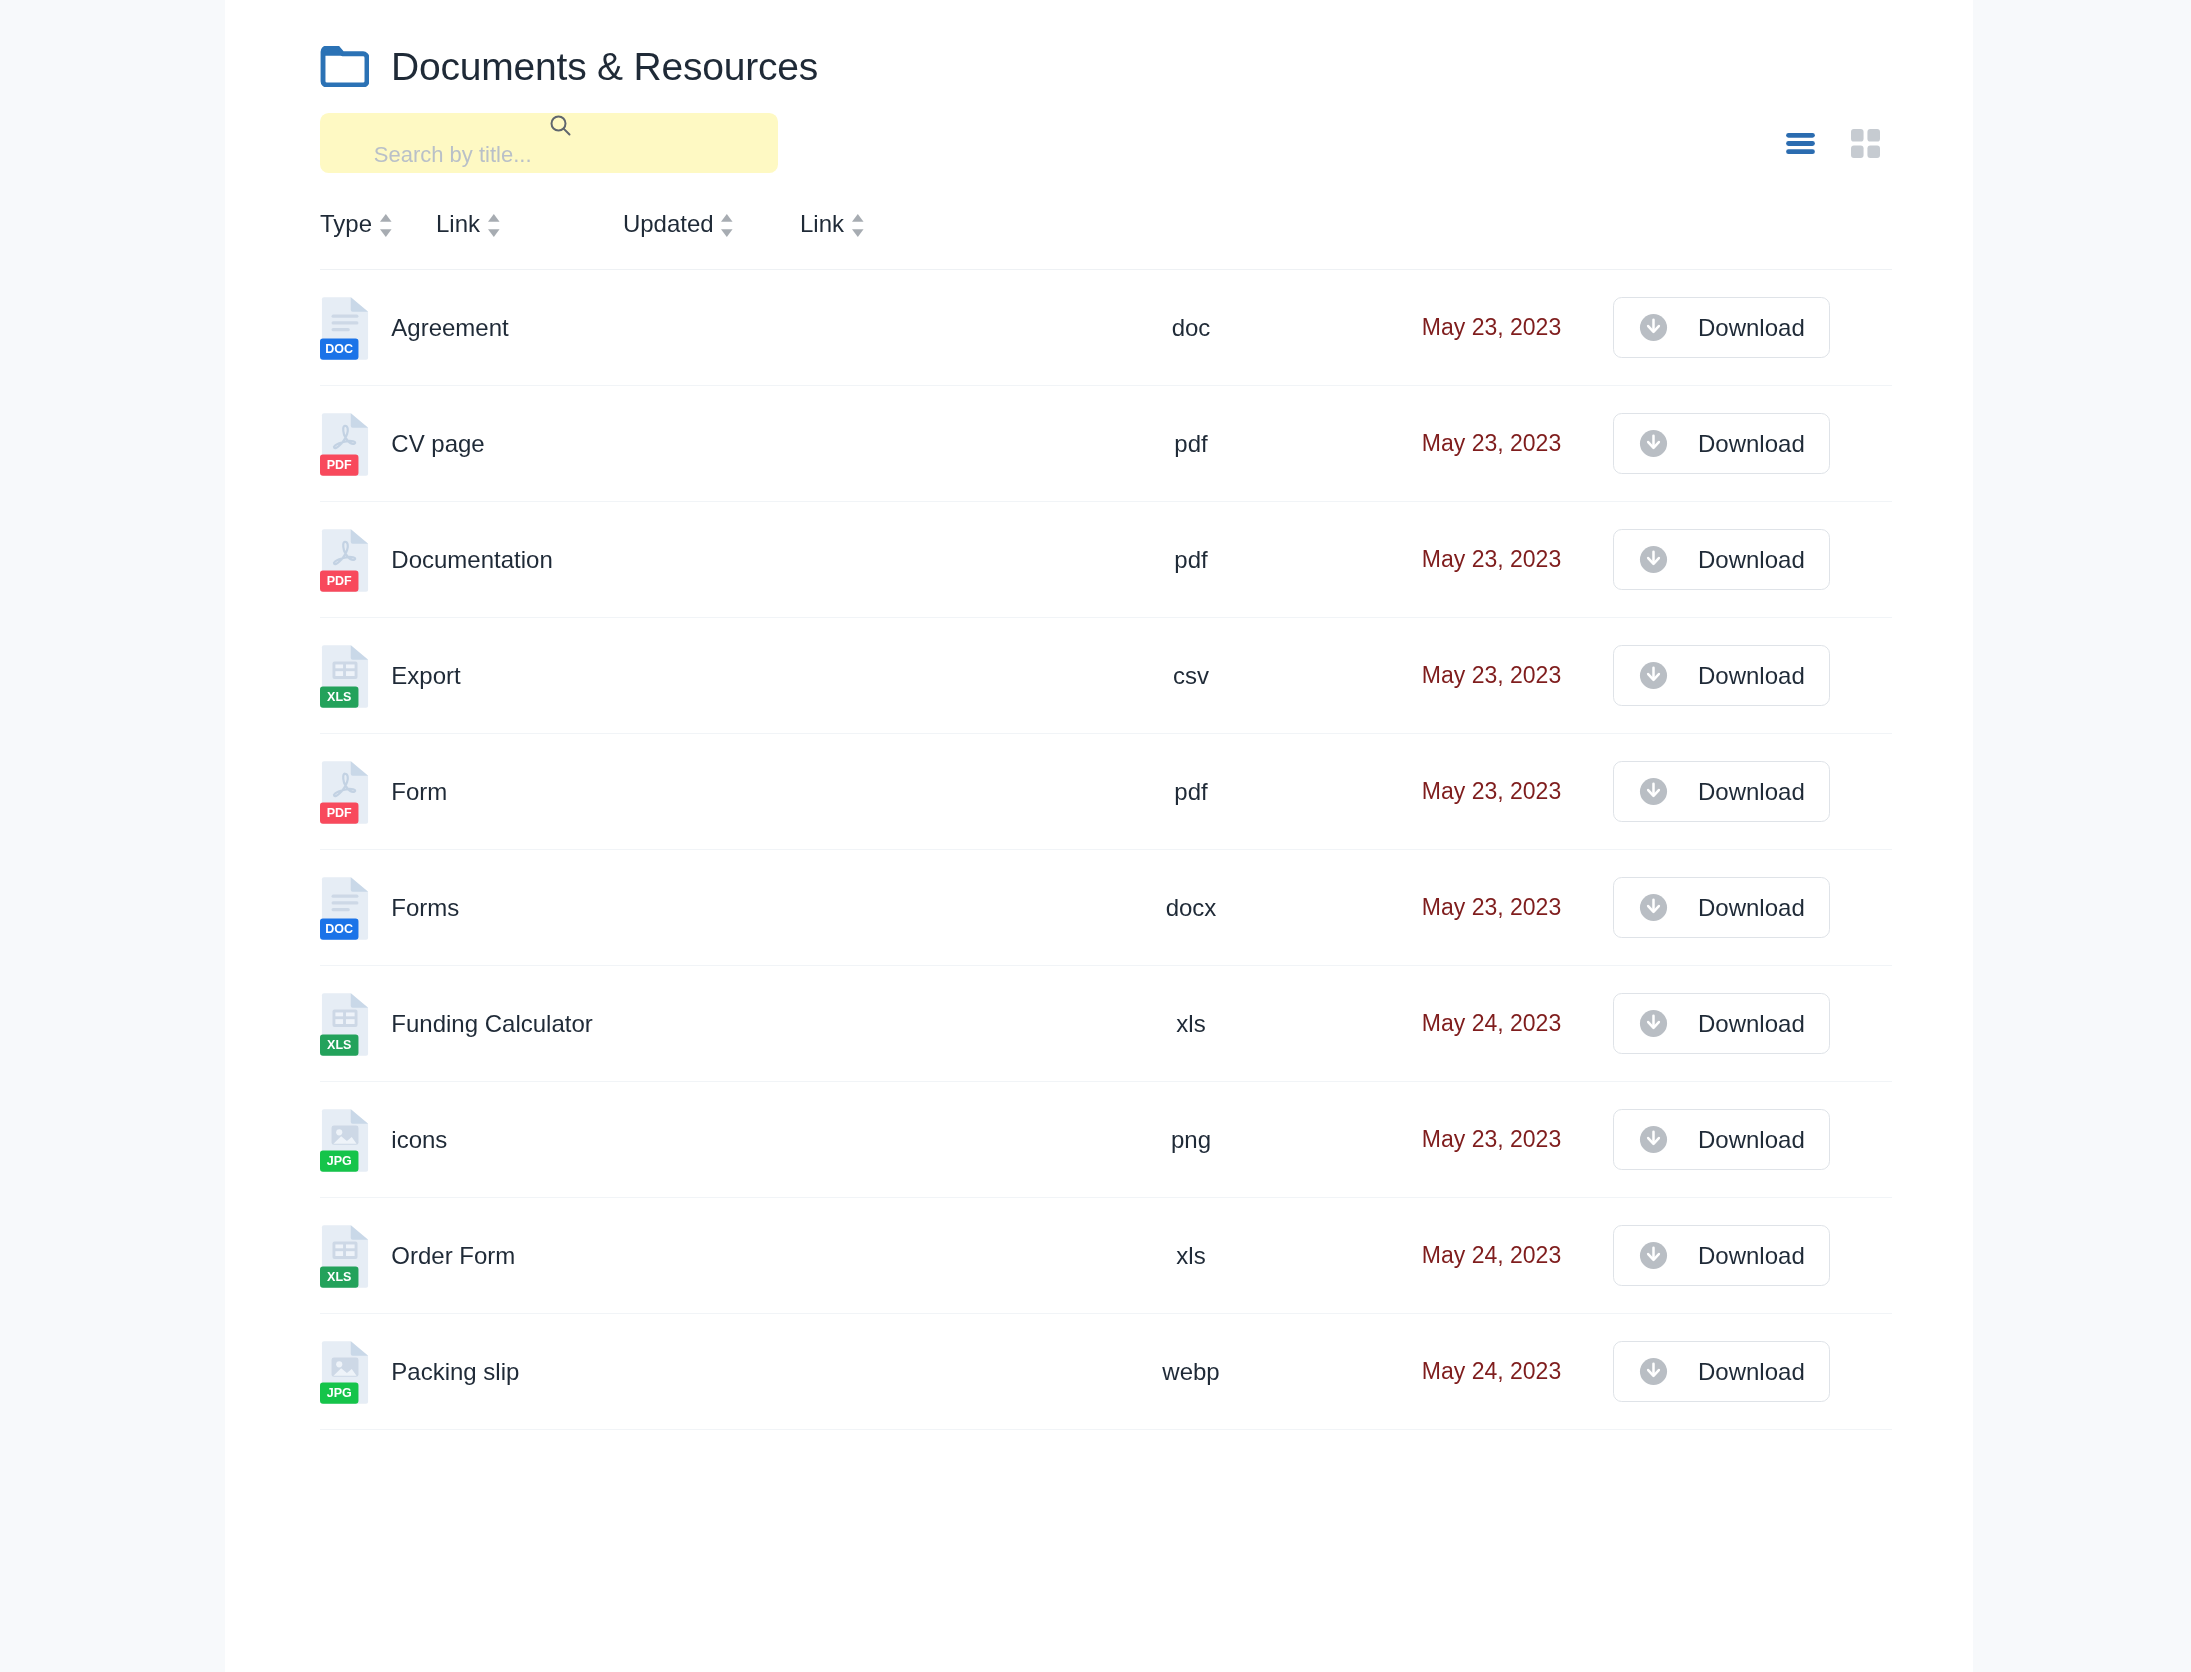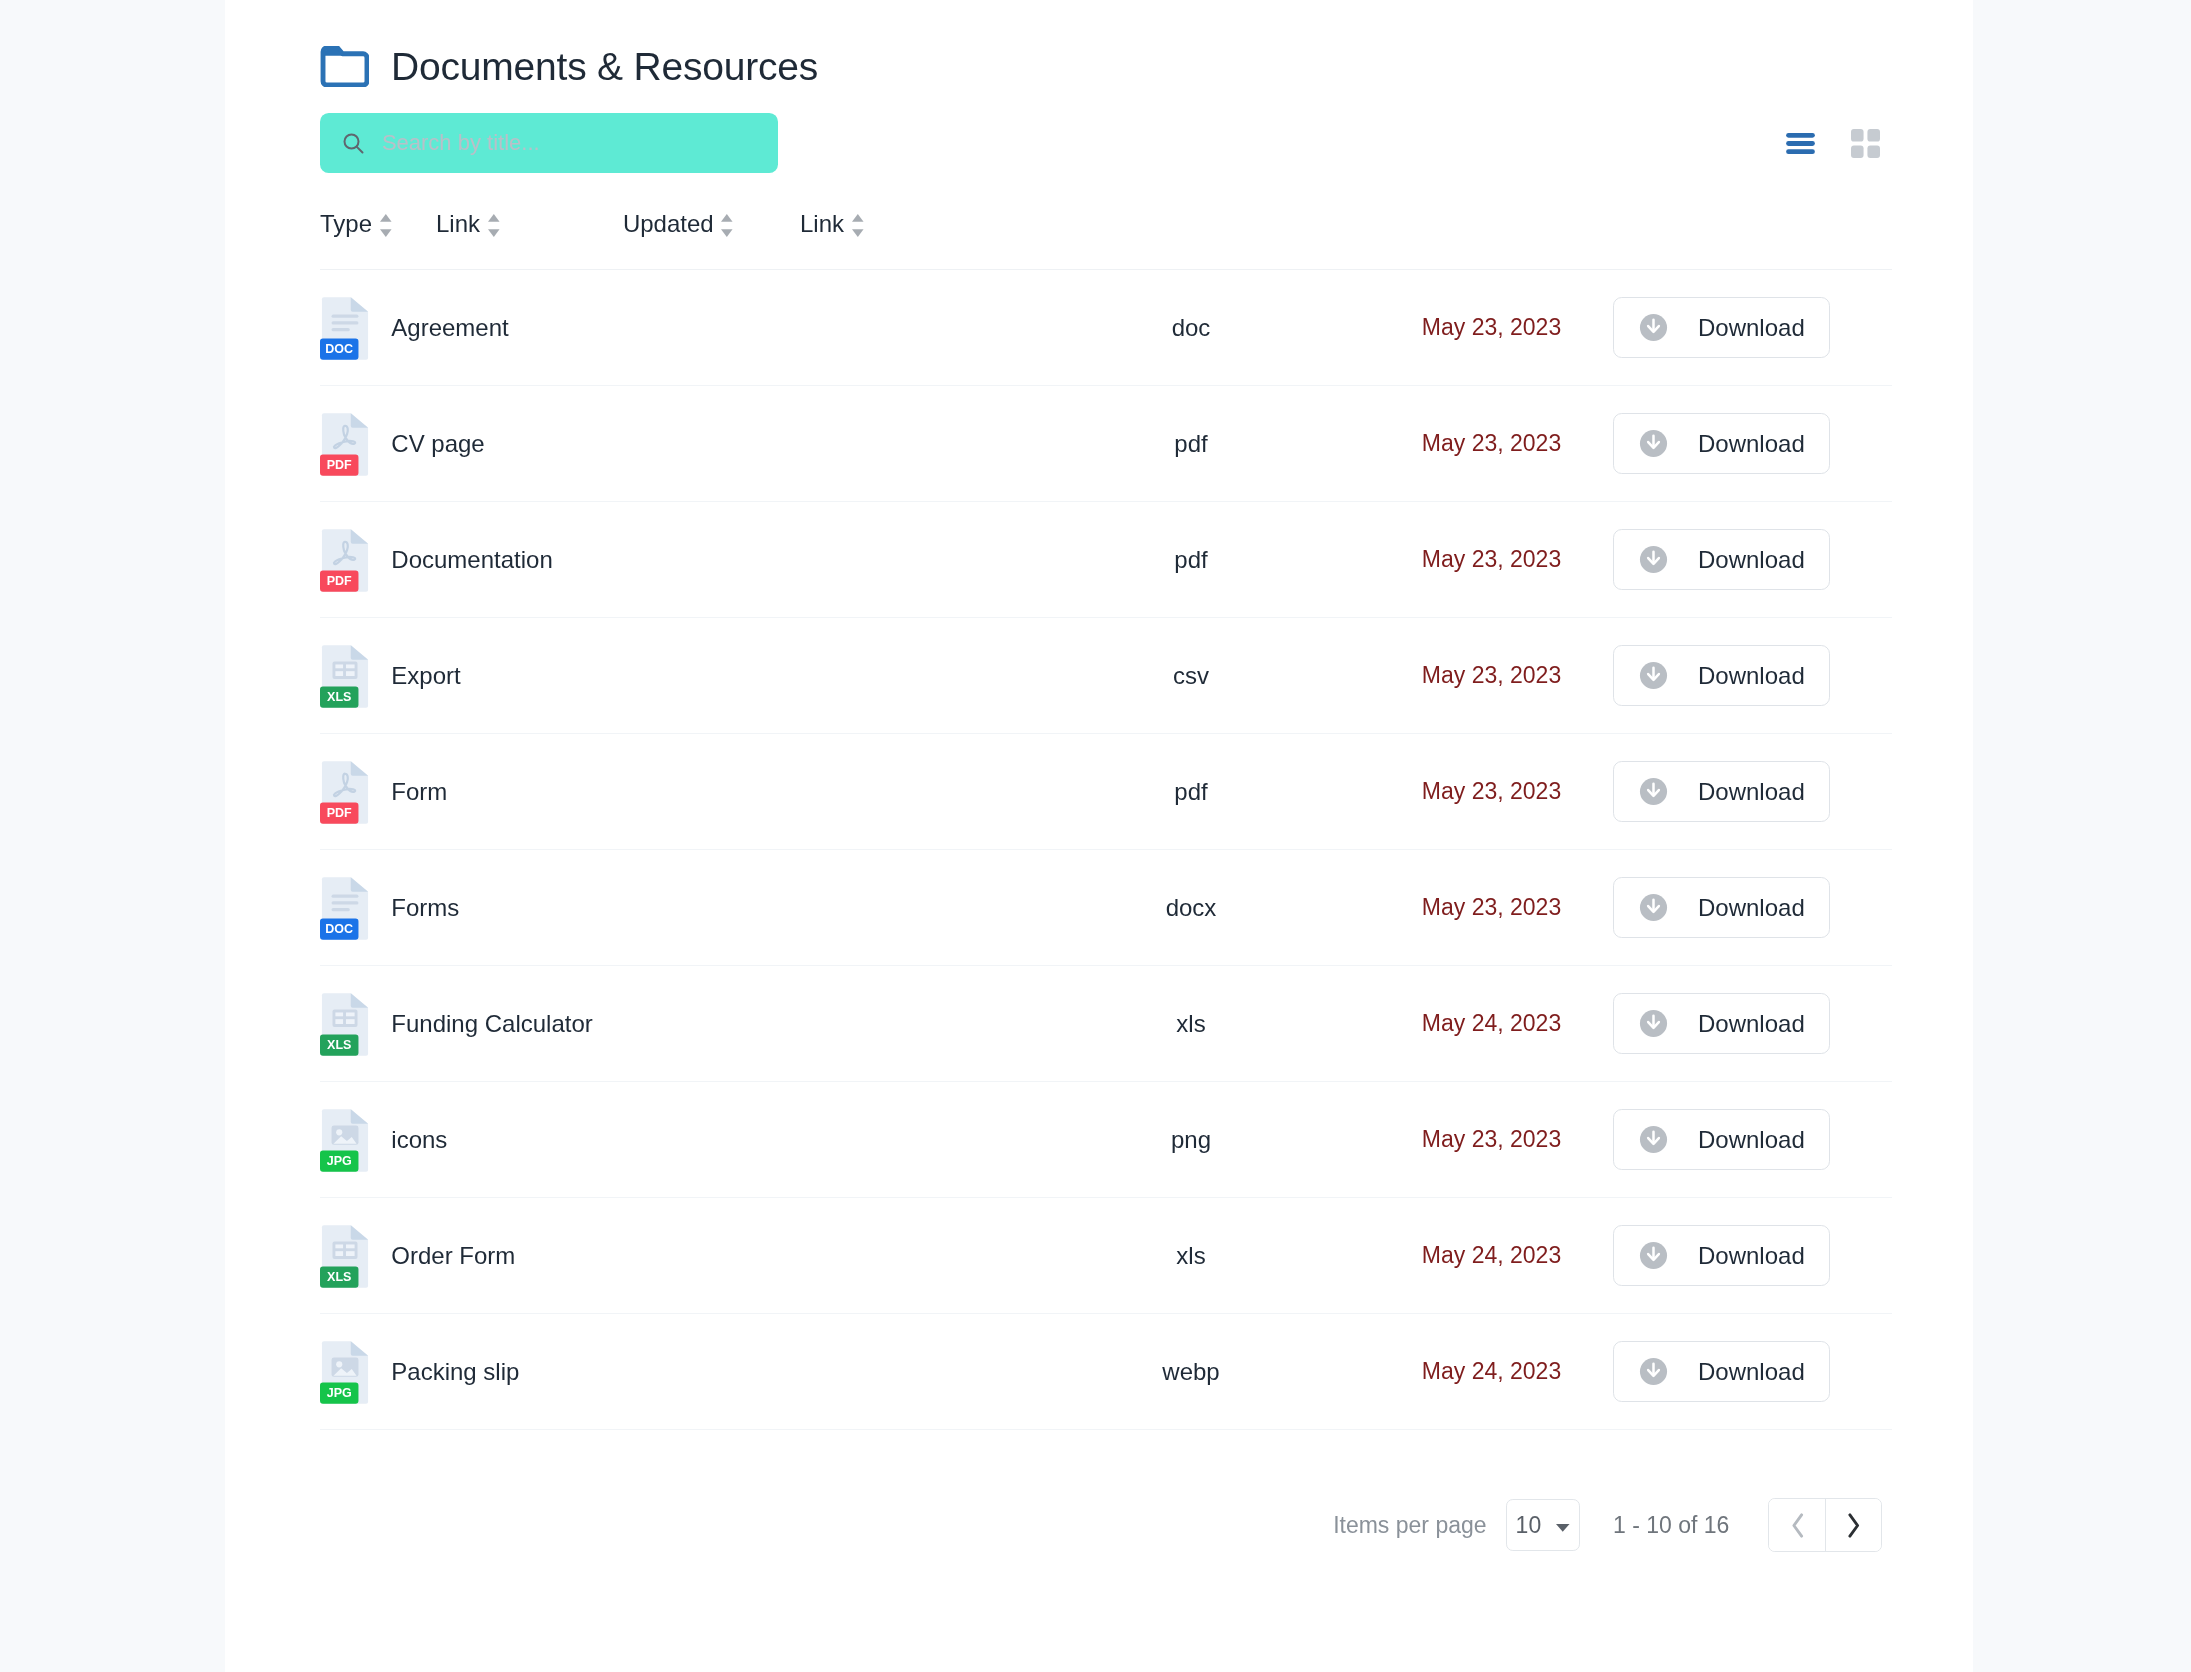"Search by title..." .search-box { background: #5eead4 -> #fef9c3; flex-direction: none -> column }
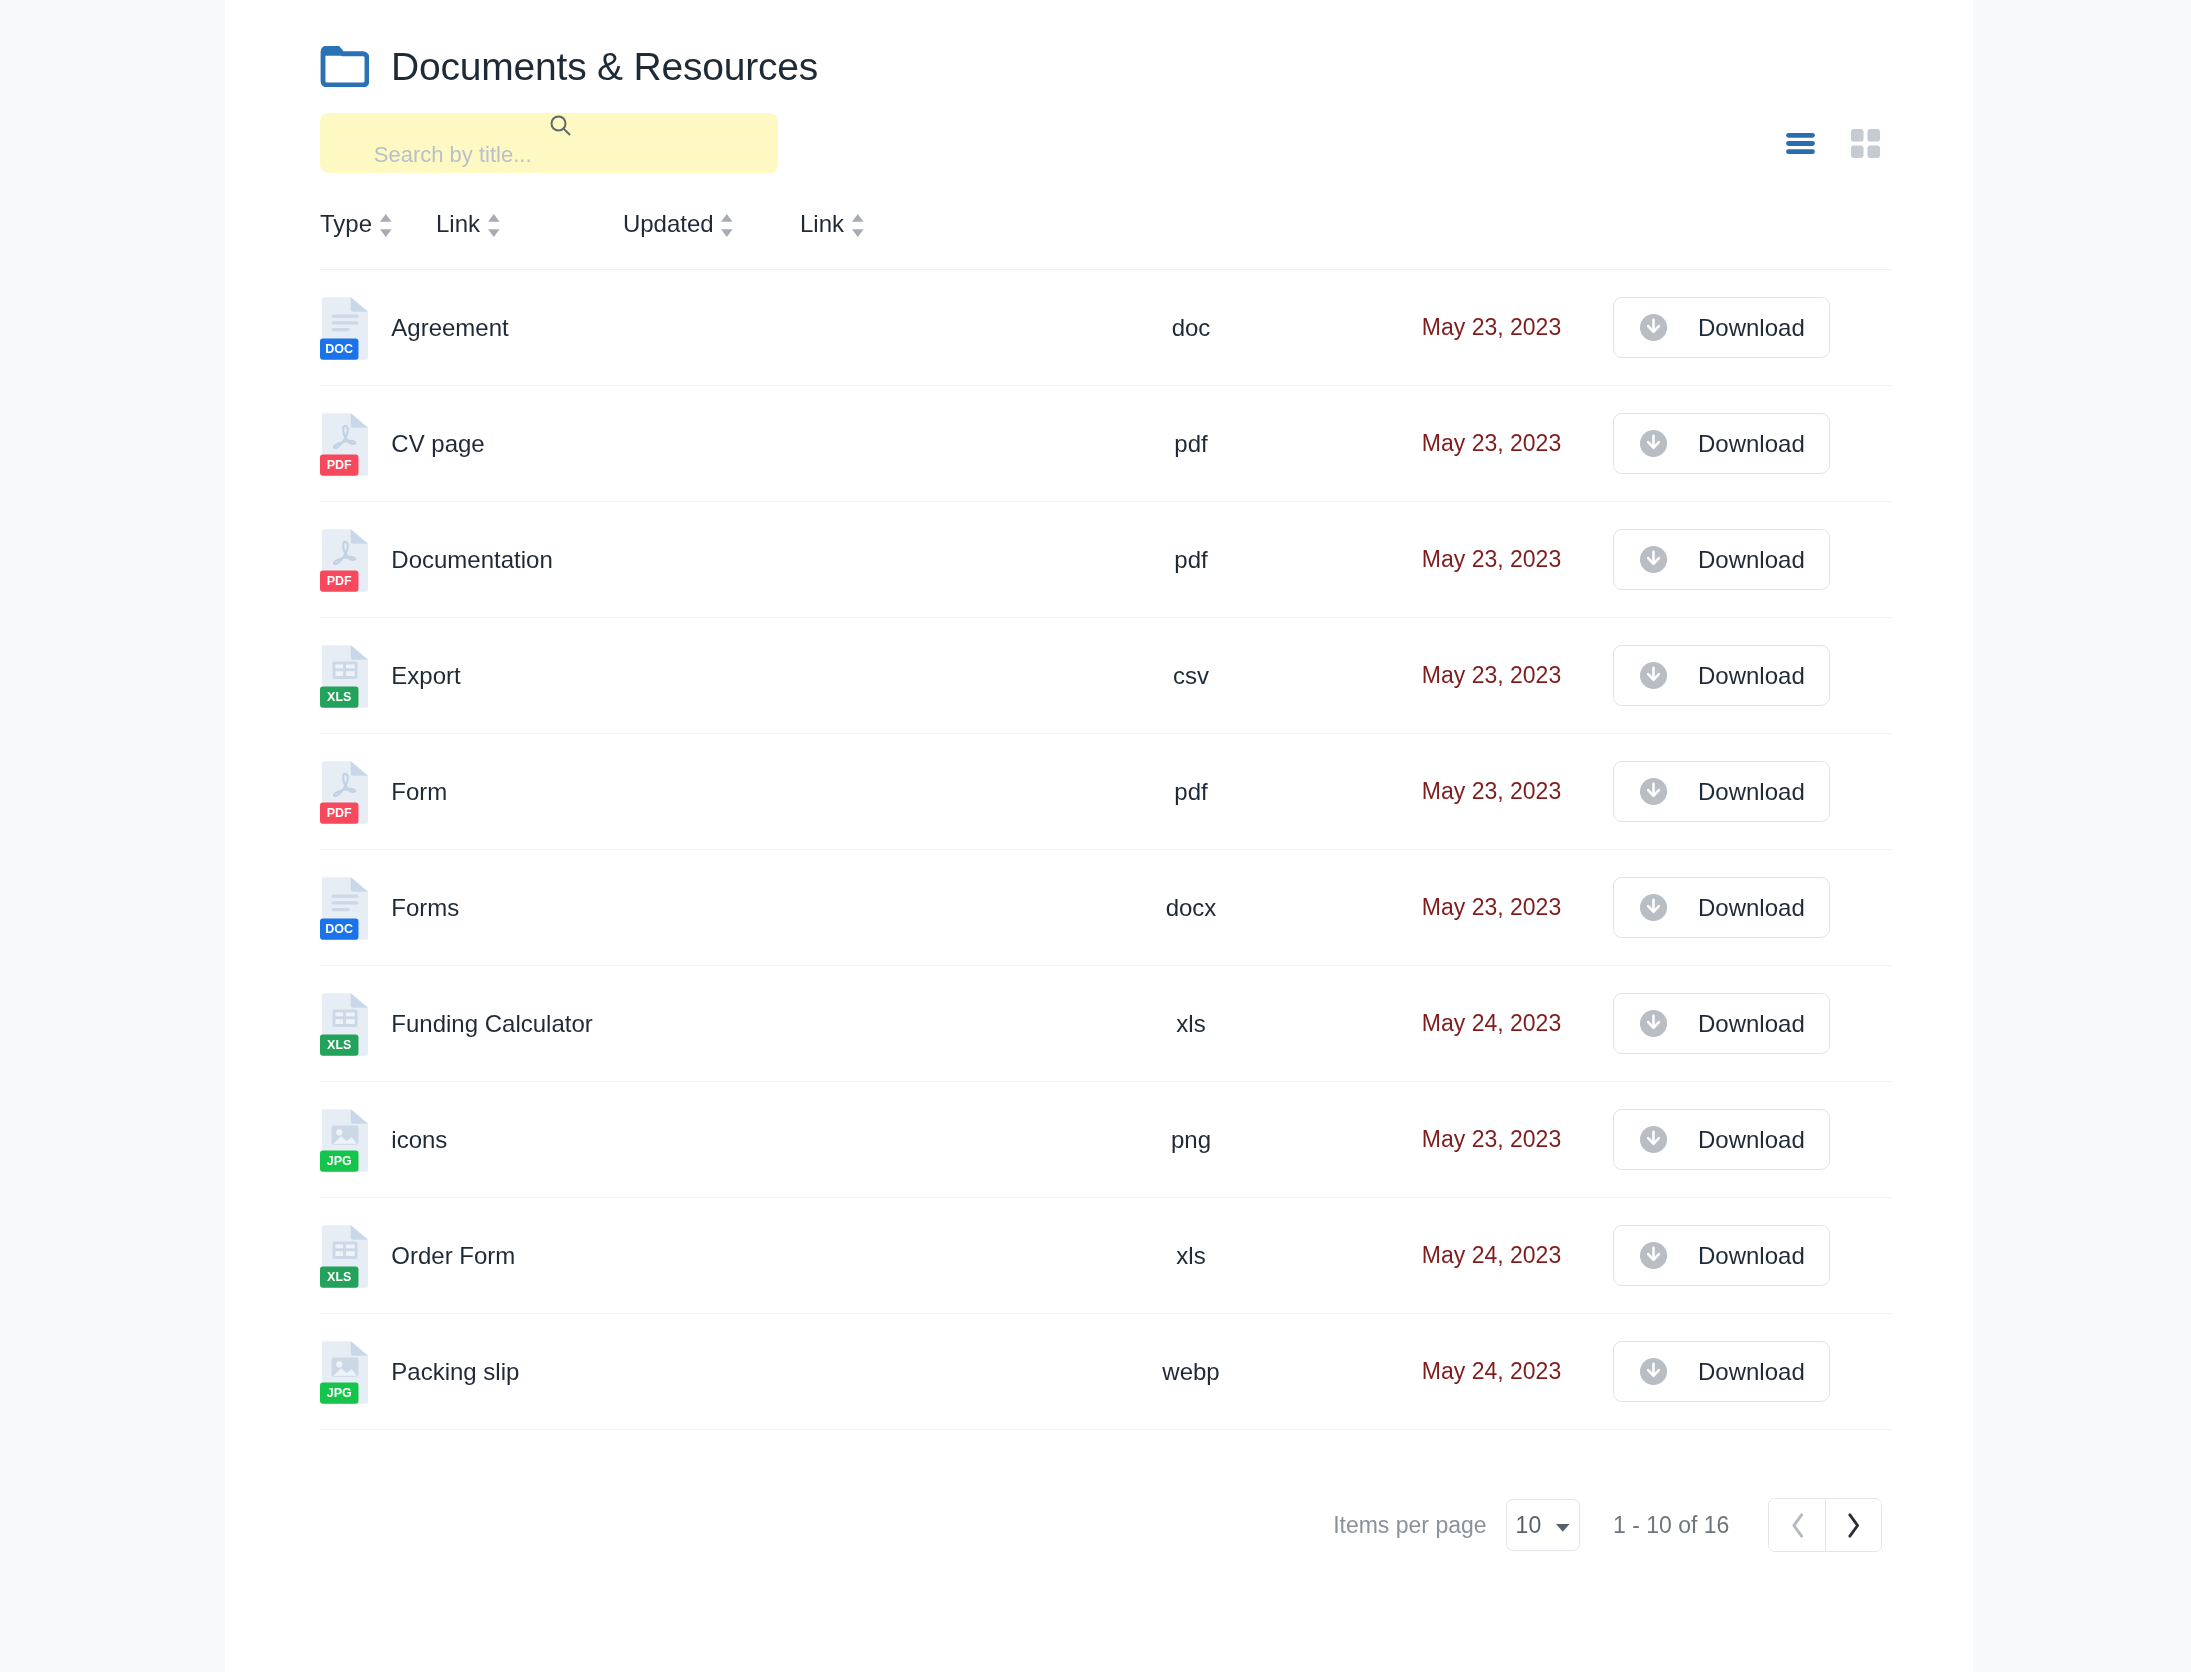"Items per page" div.pagination { html: <div> <div>Items per page</div> <div> <span>10</span> <span> <svg> <path></path> </svg> </span> </div> <div>1 - 10 of 16</div> <div> <button> <svg> <path></path> </svg> </button> <button> <svg> <path></path> </svg> </button> </div> </div> -> none }
